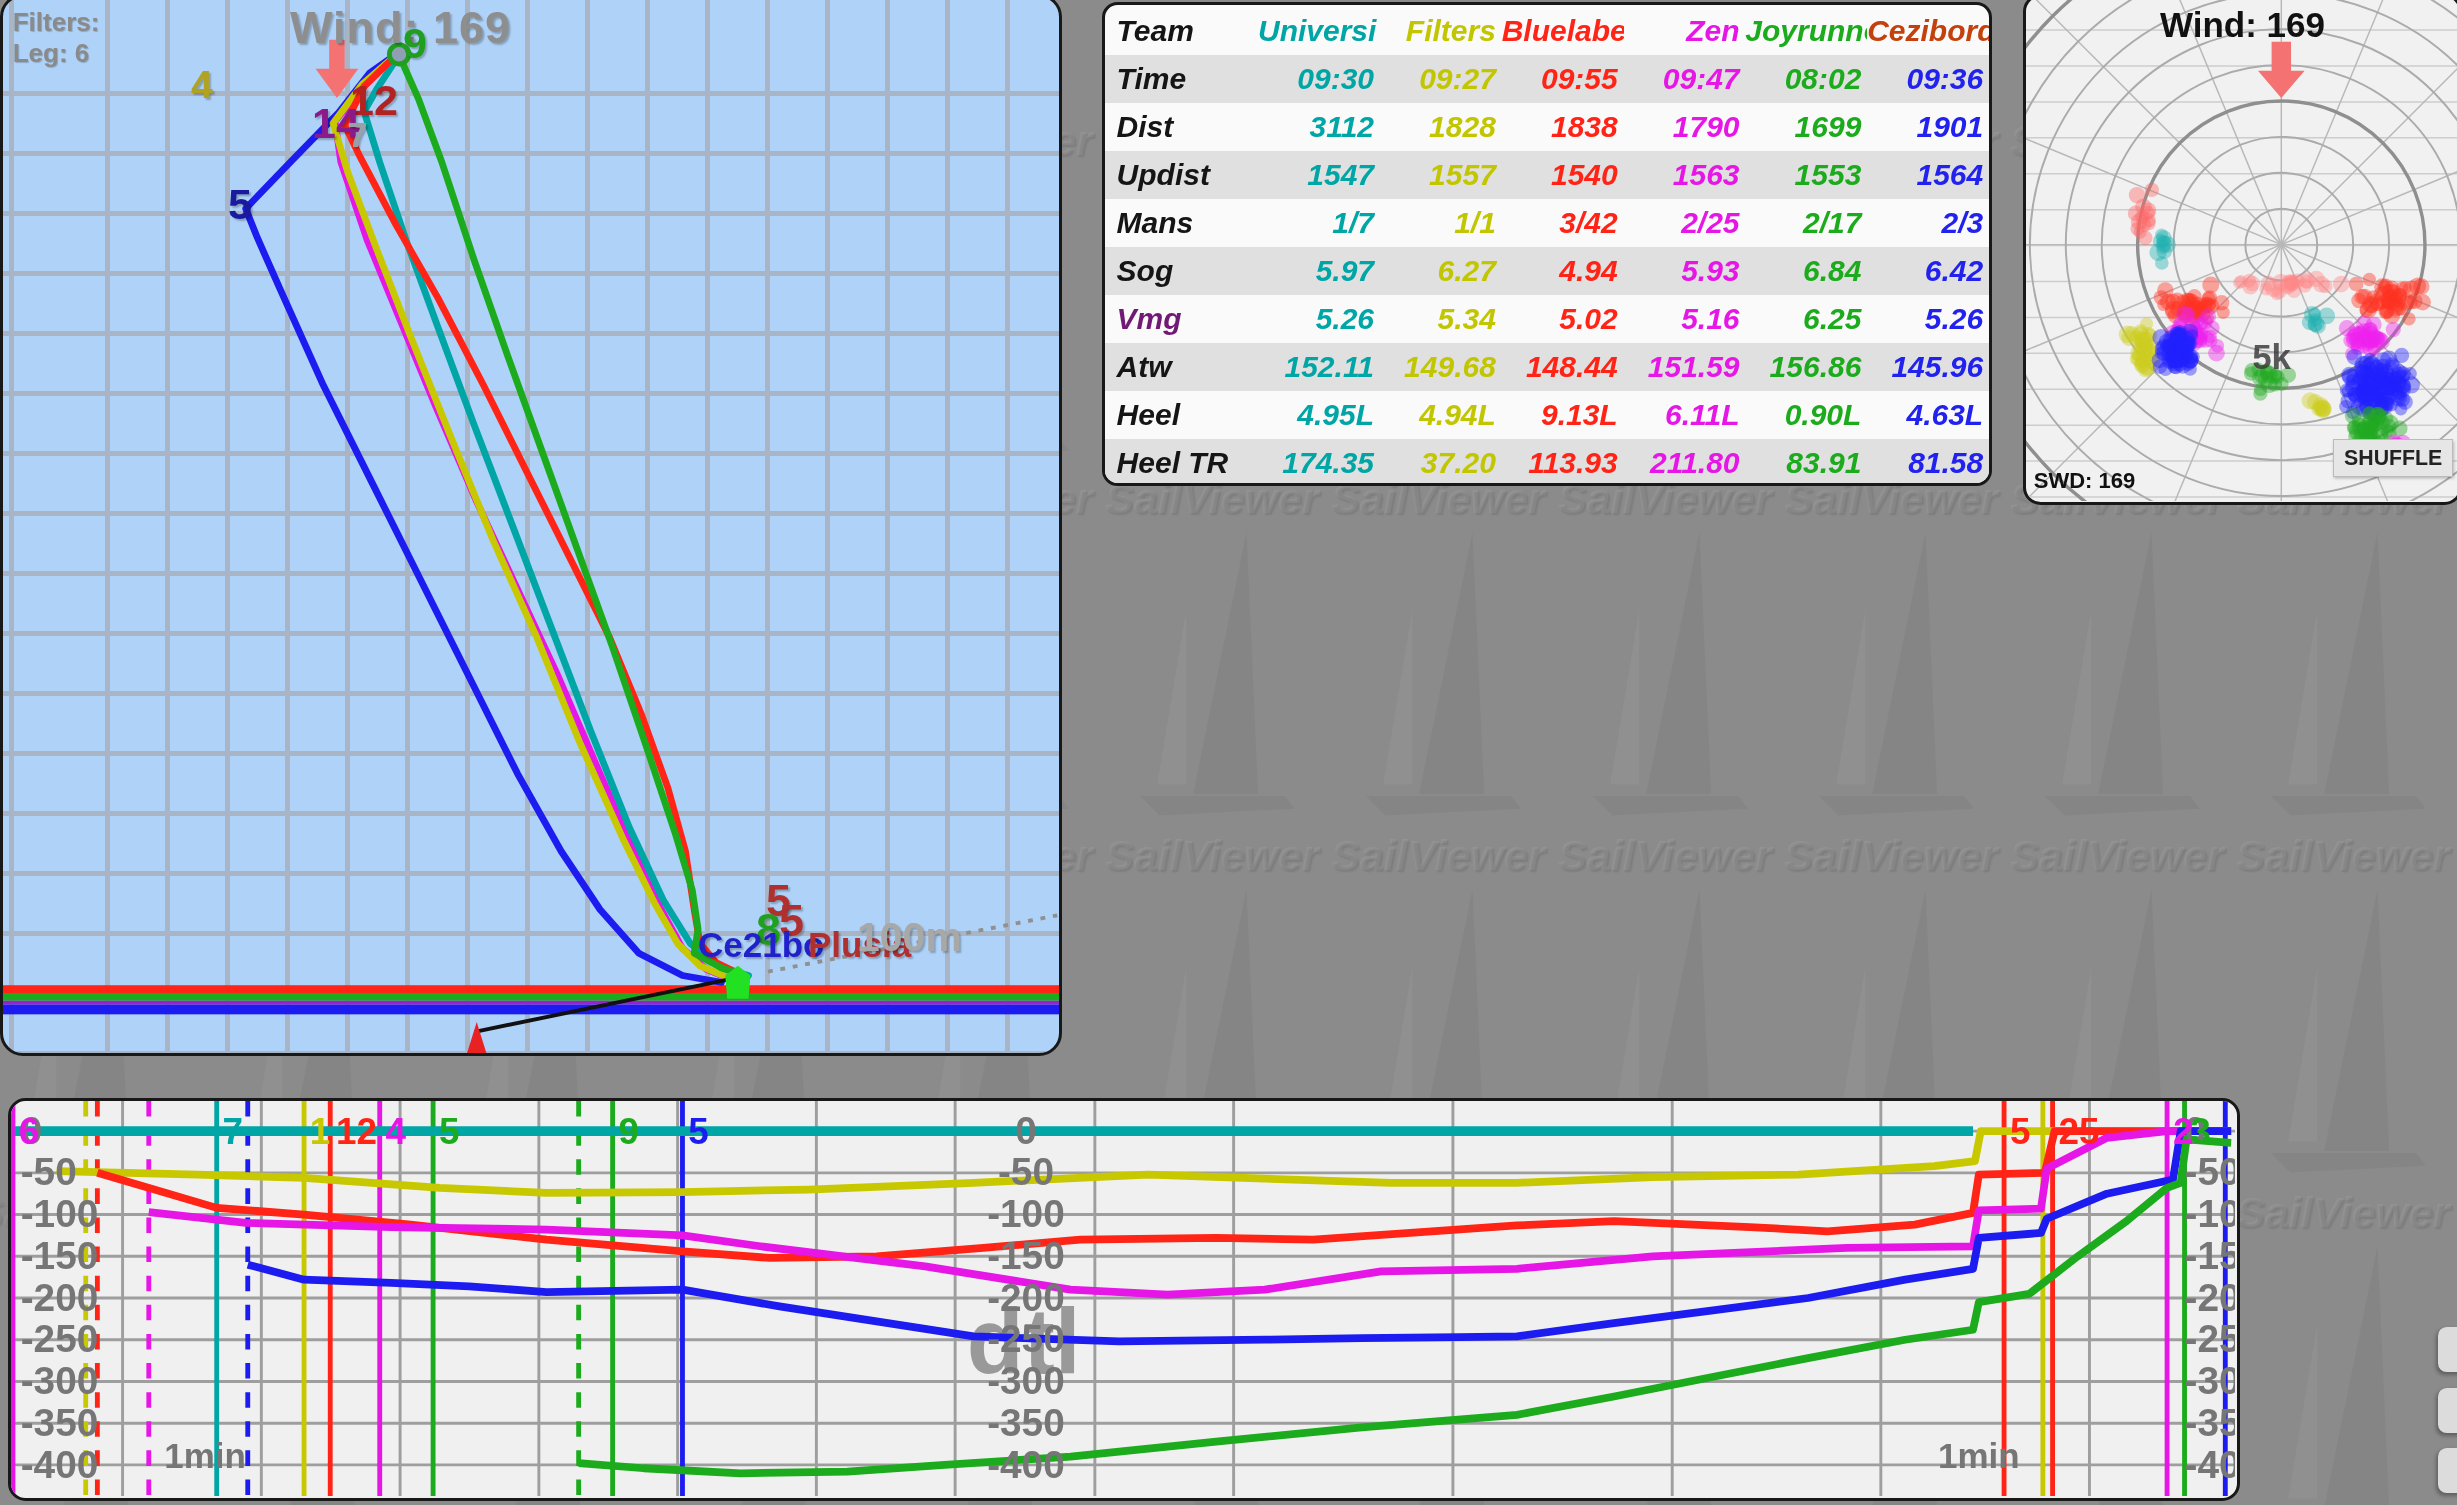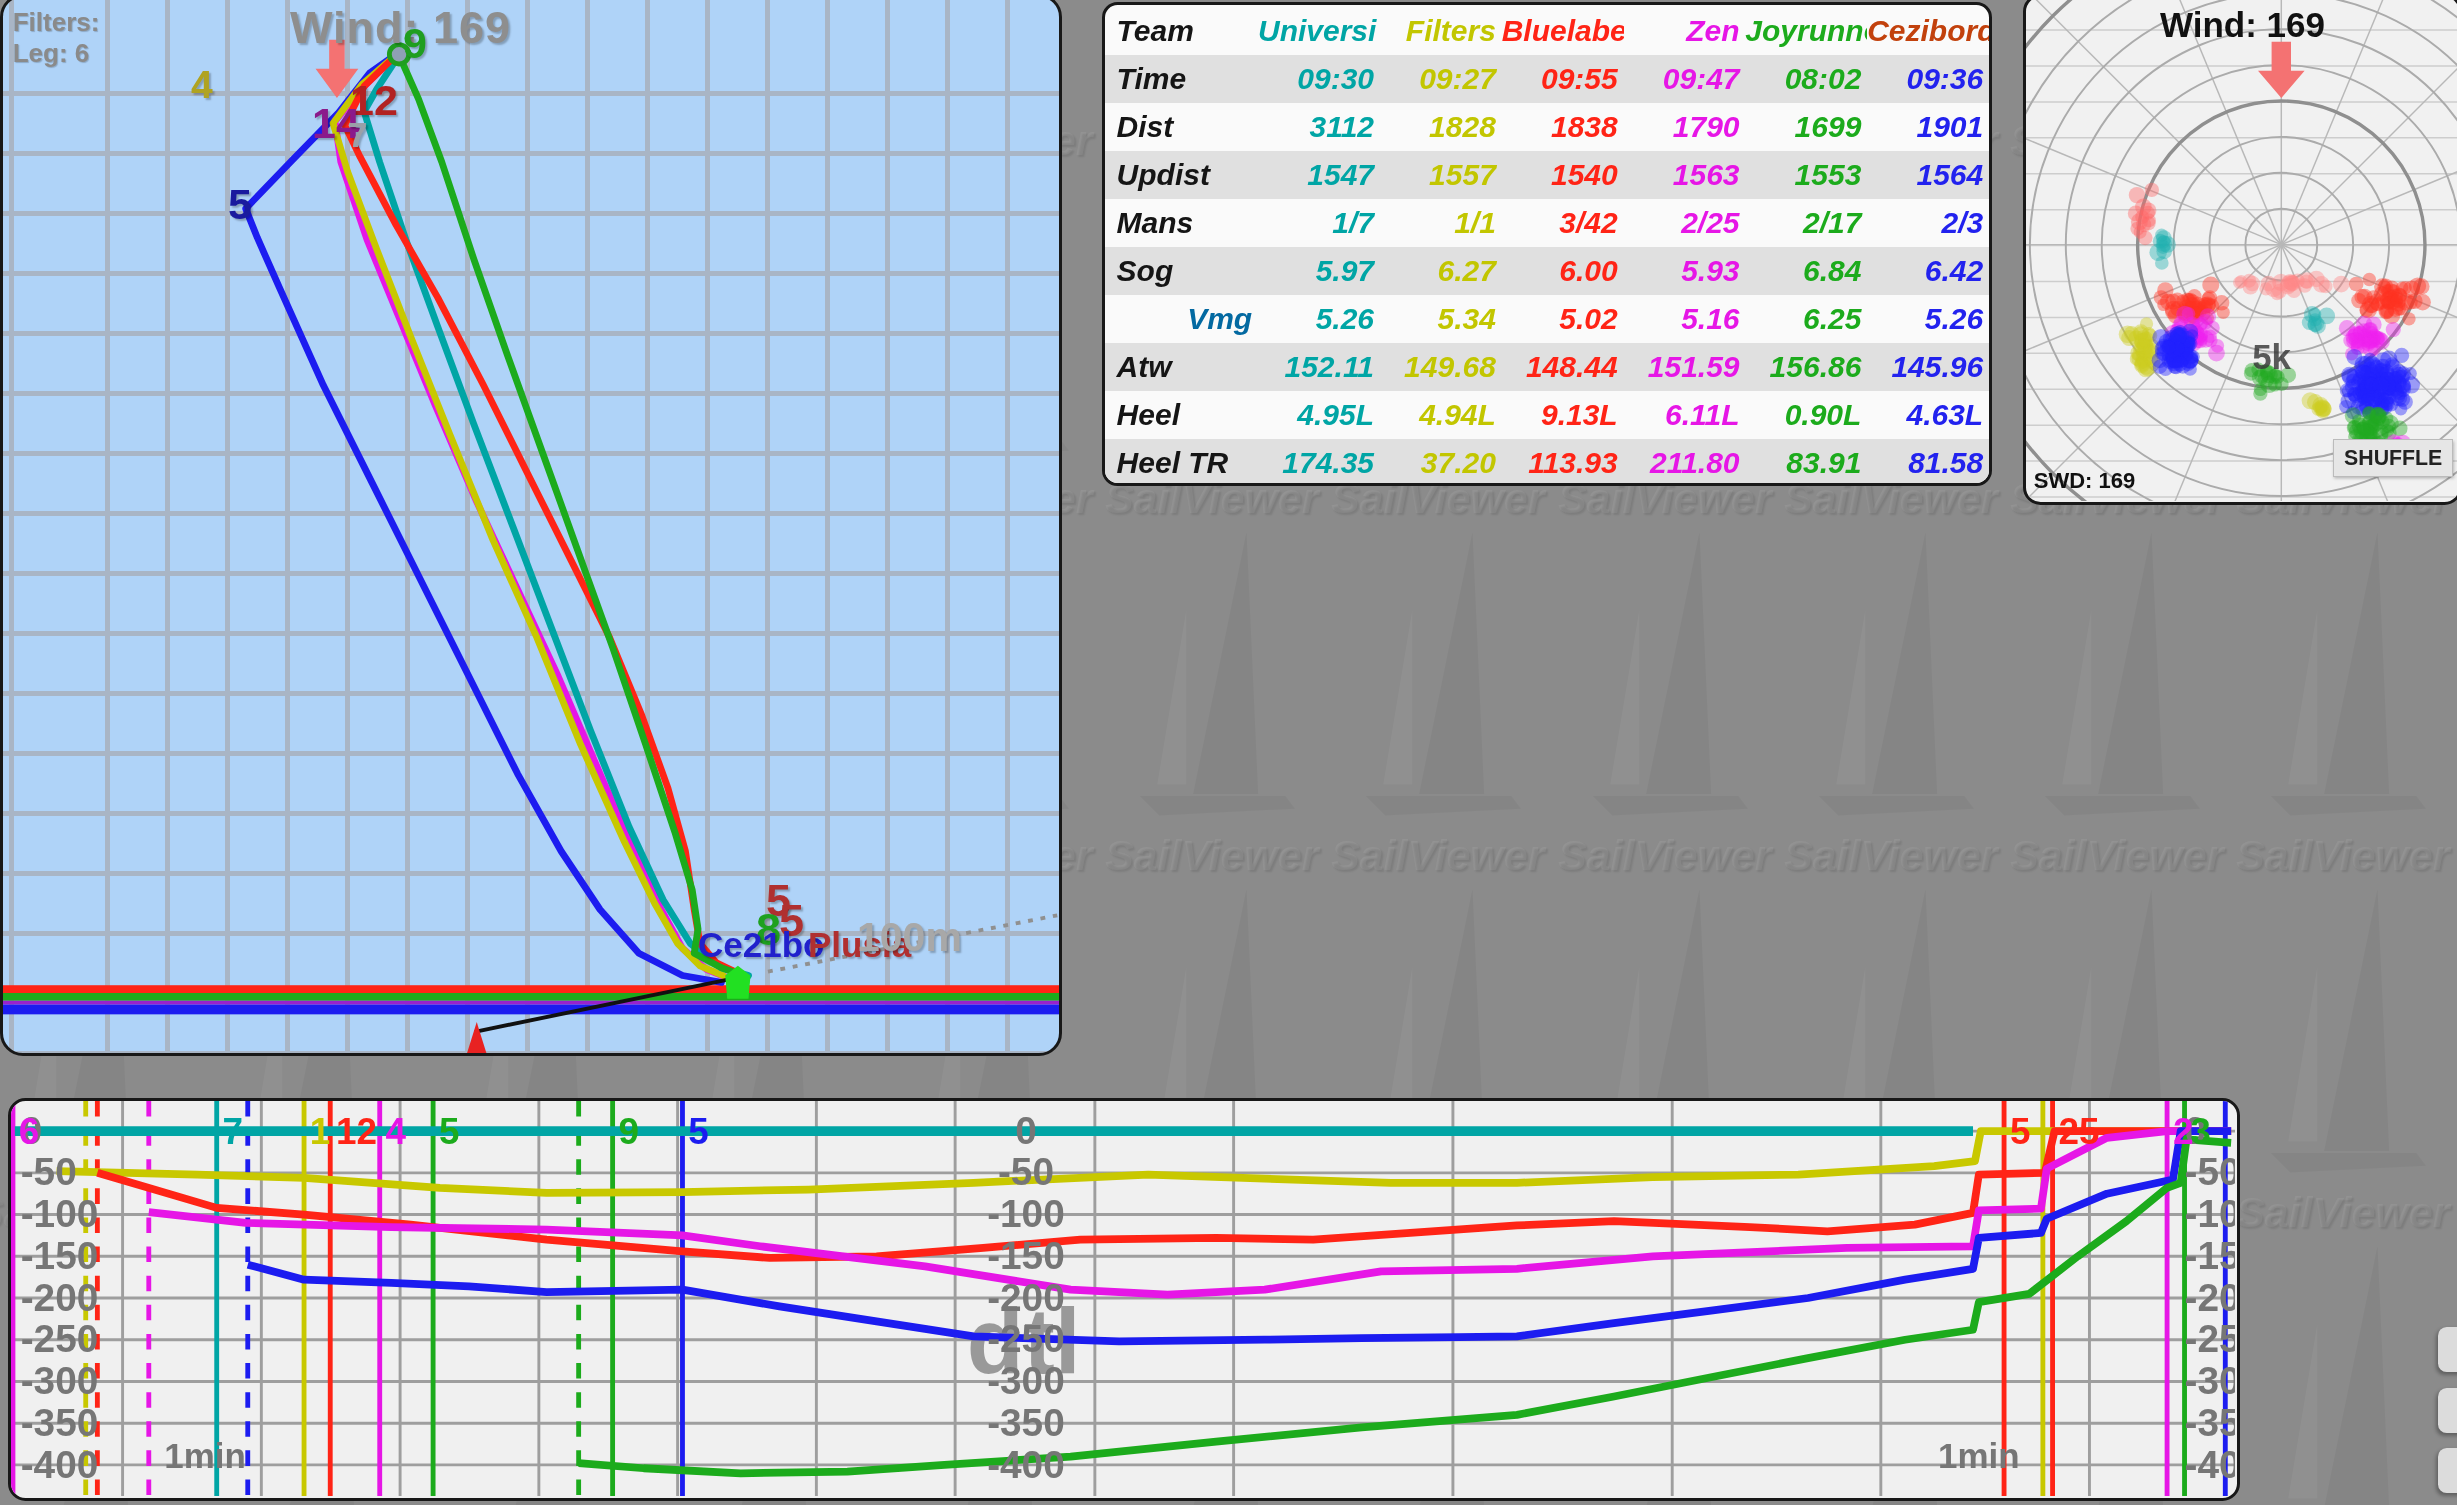"6.00" div.t-cell { text: 6.00 -> 4.94 }
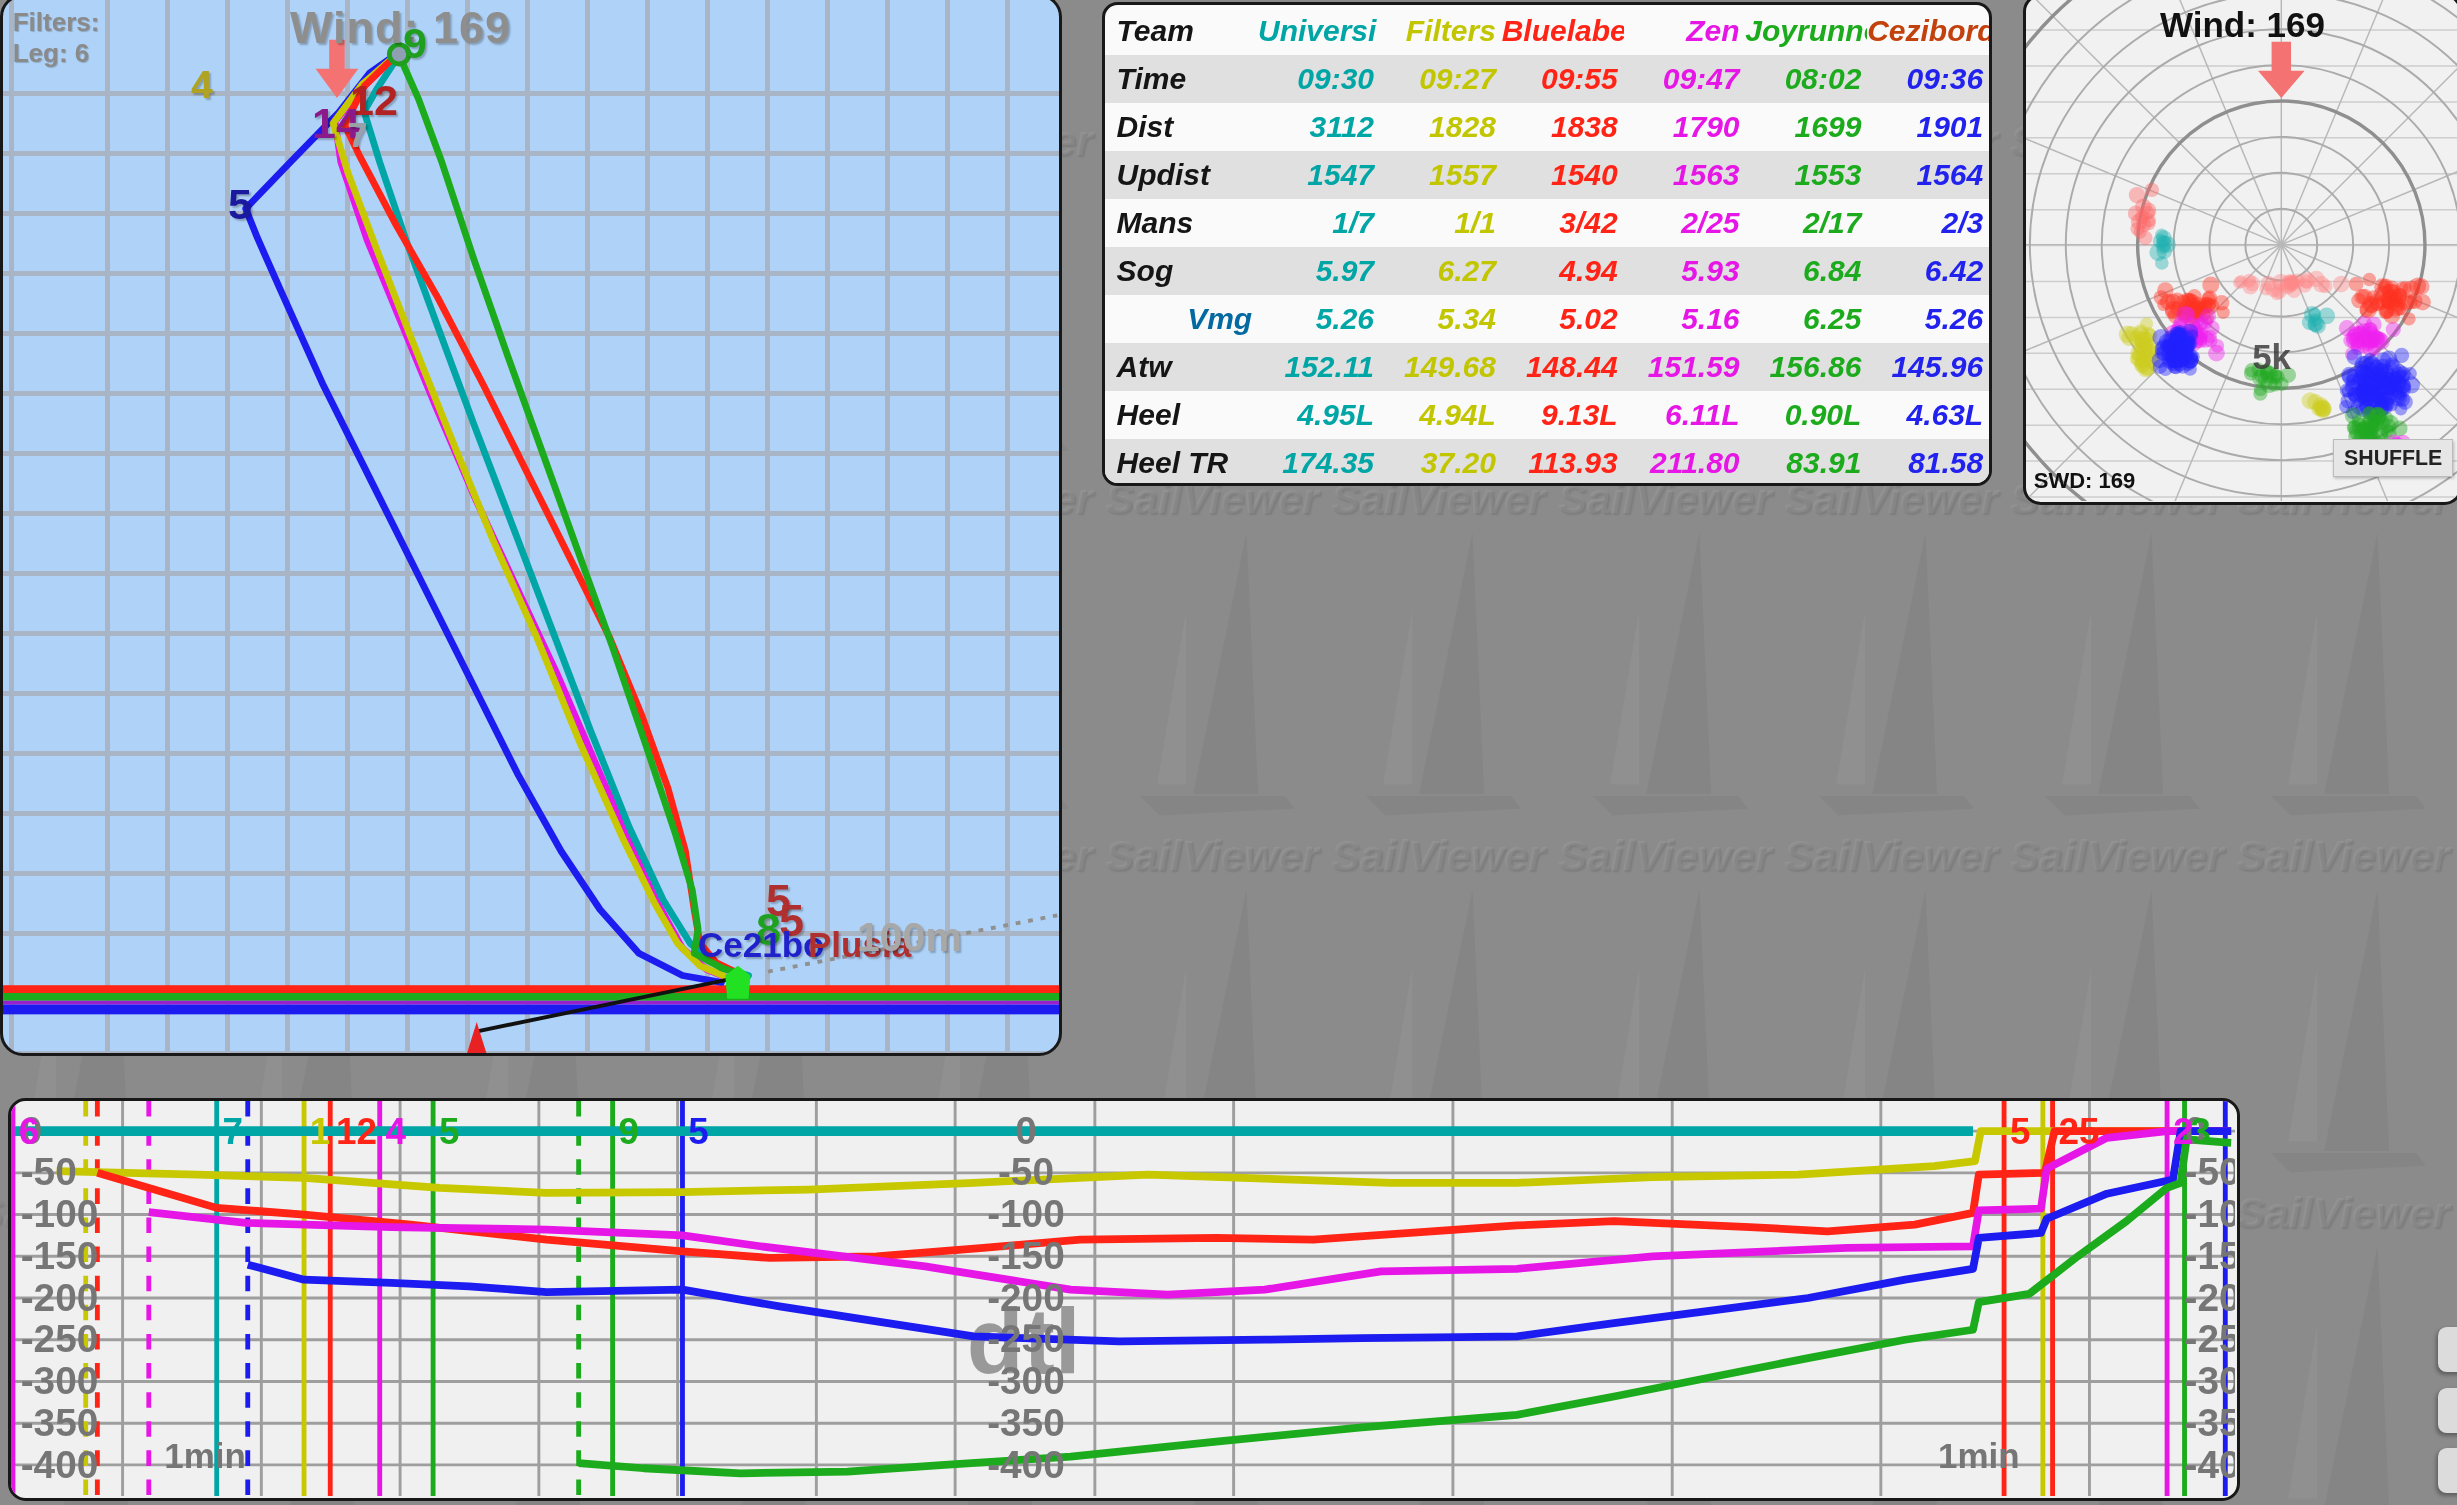"Vmg" div.t-cell { color: #0369a1 -> #701a75; text-align: right -> none }
